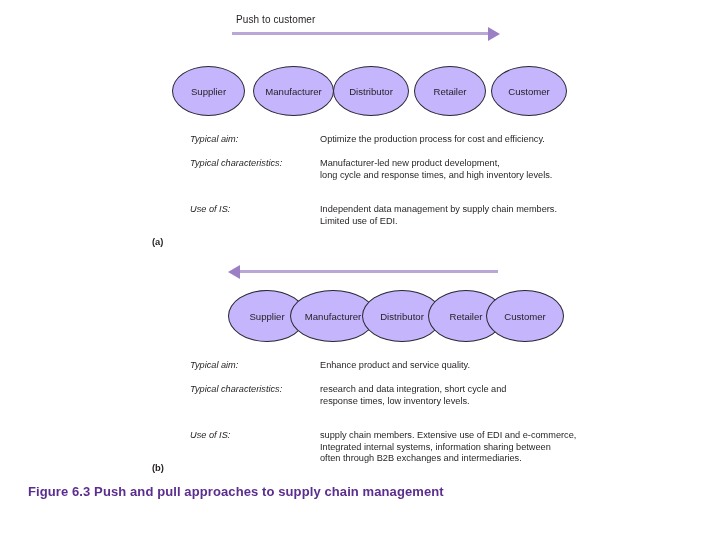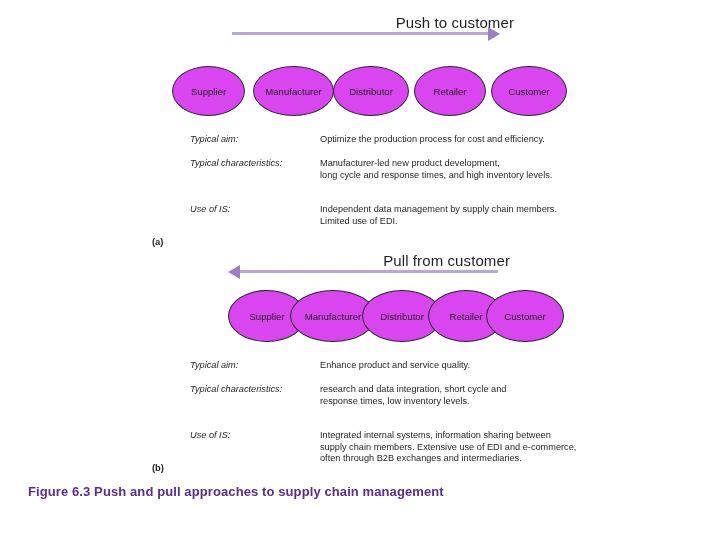"Push to customer" .arrow-label { font-size: 15px -> 10px; left: 12px -> 4px; text-align: right -> left }
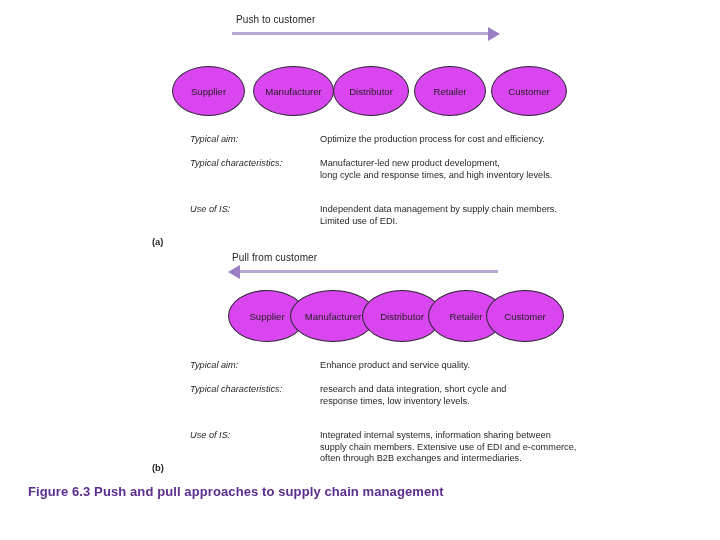"Supplier" .node { background: #d946ef -> #c4b5fd }
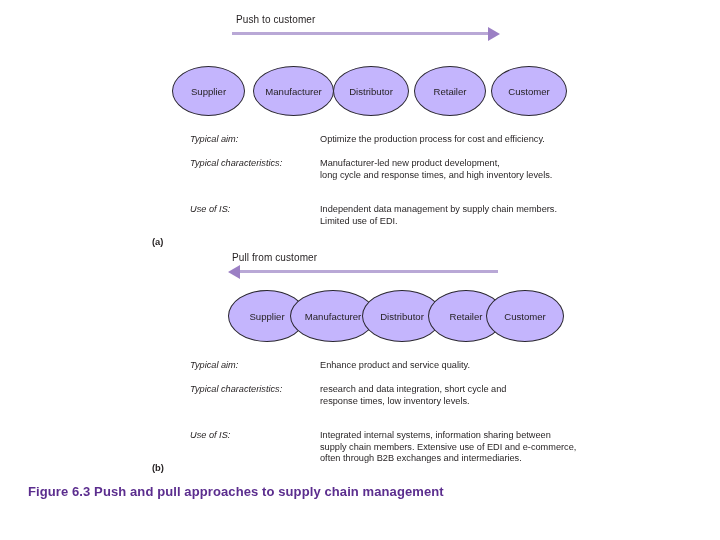"Pull from customer" div.arrow-label { html: <div>Pull from customer</div> -> none }
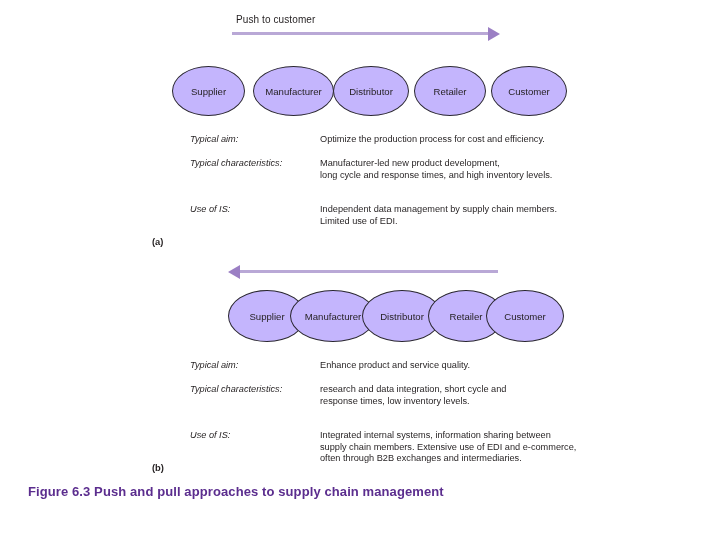"Integrated internal systems, information" div { order: before "supply chain members. Extensive use" -> after "supply chain members. Extensive use" }
